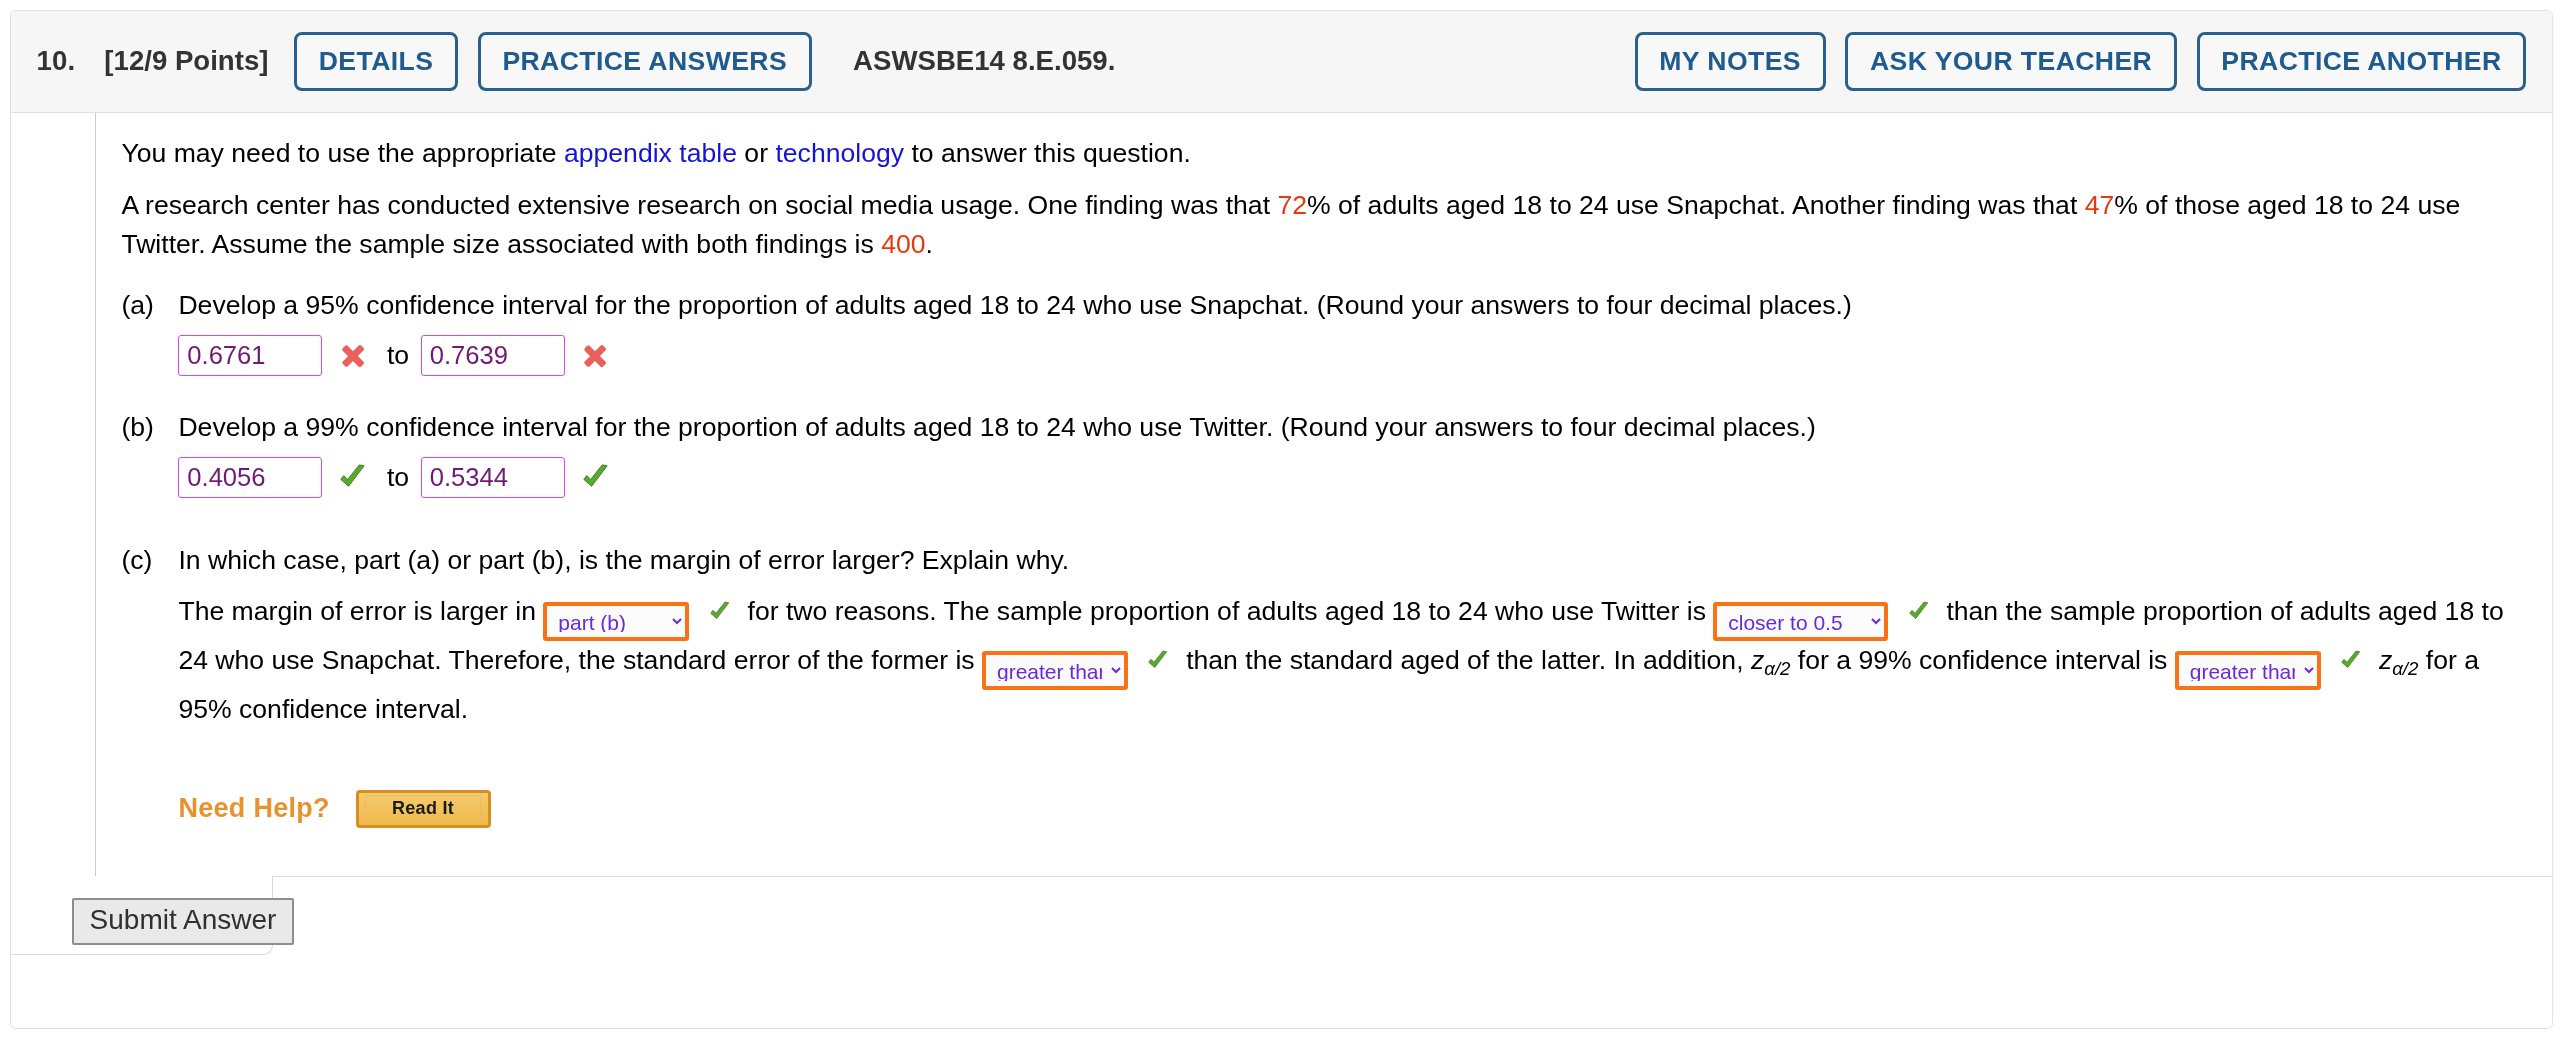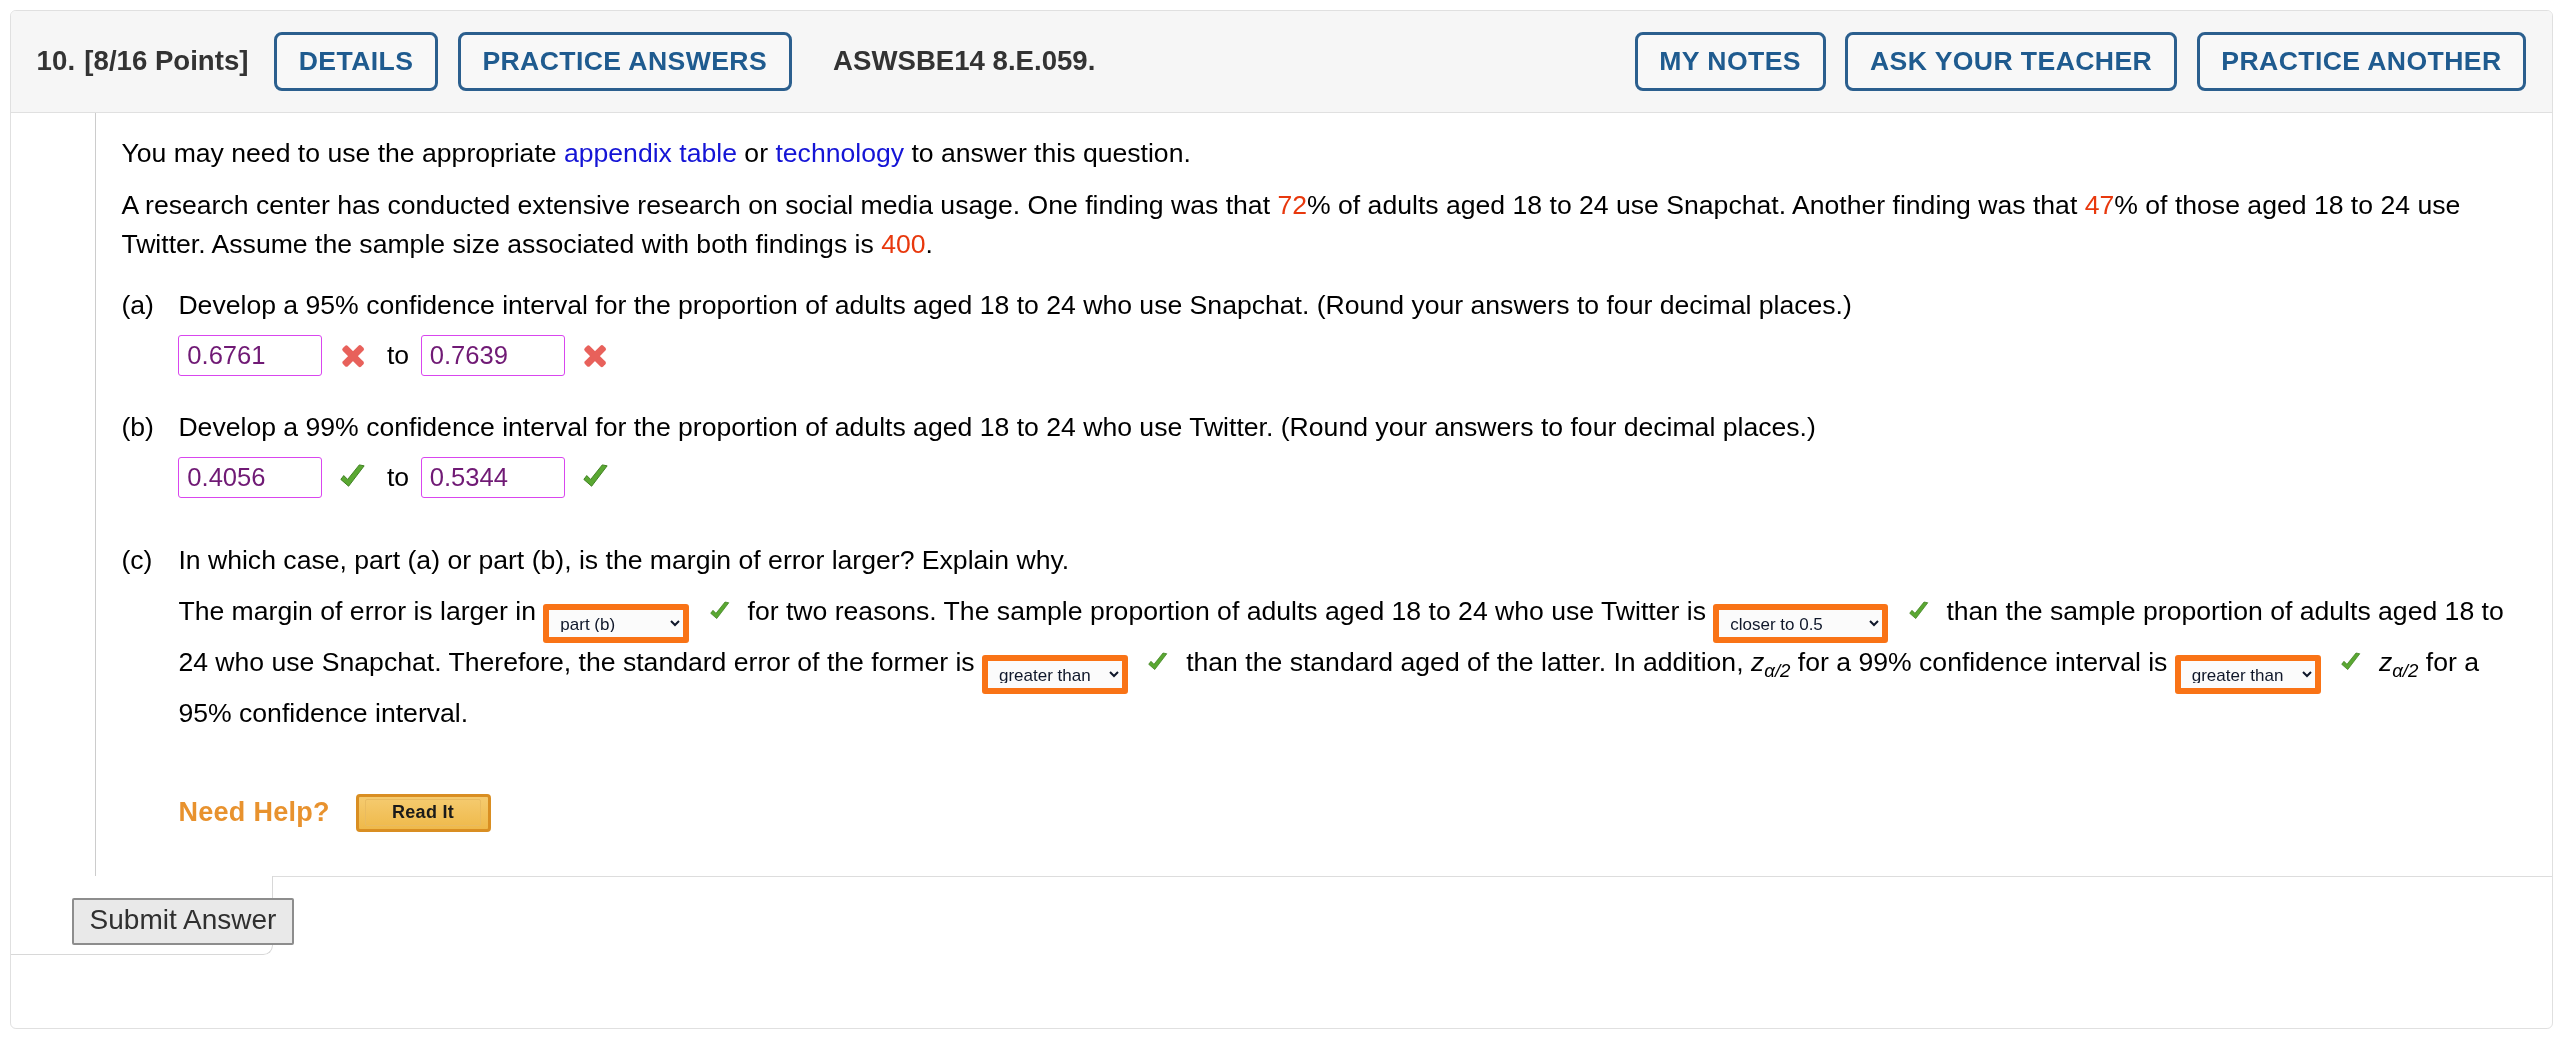"10." .qnum { margin-right: 9px -> 29px }
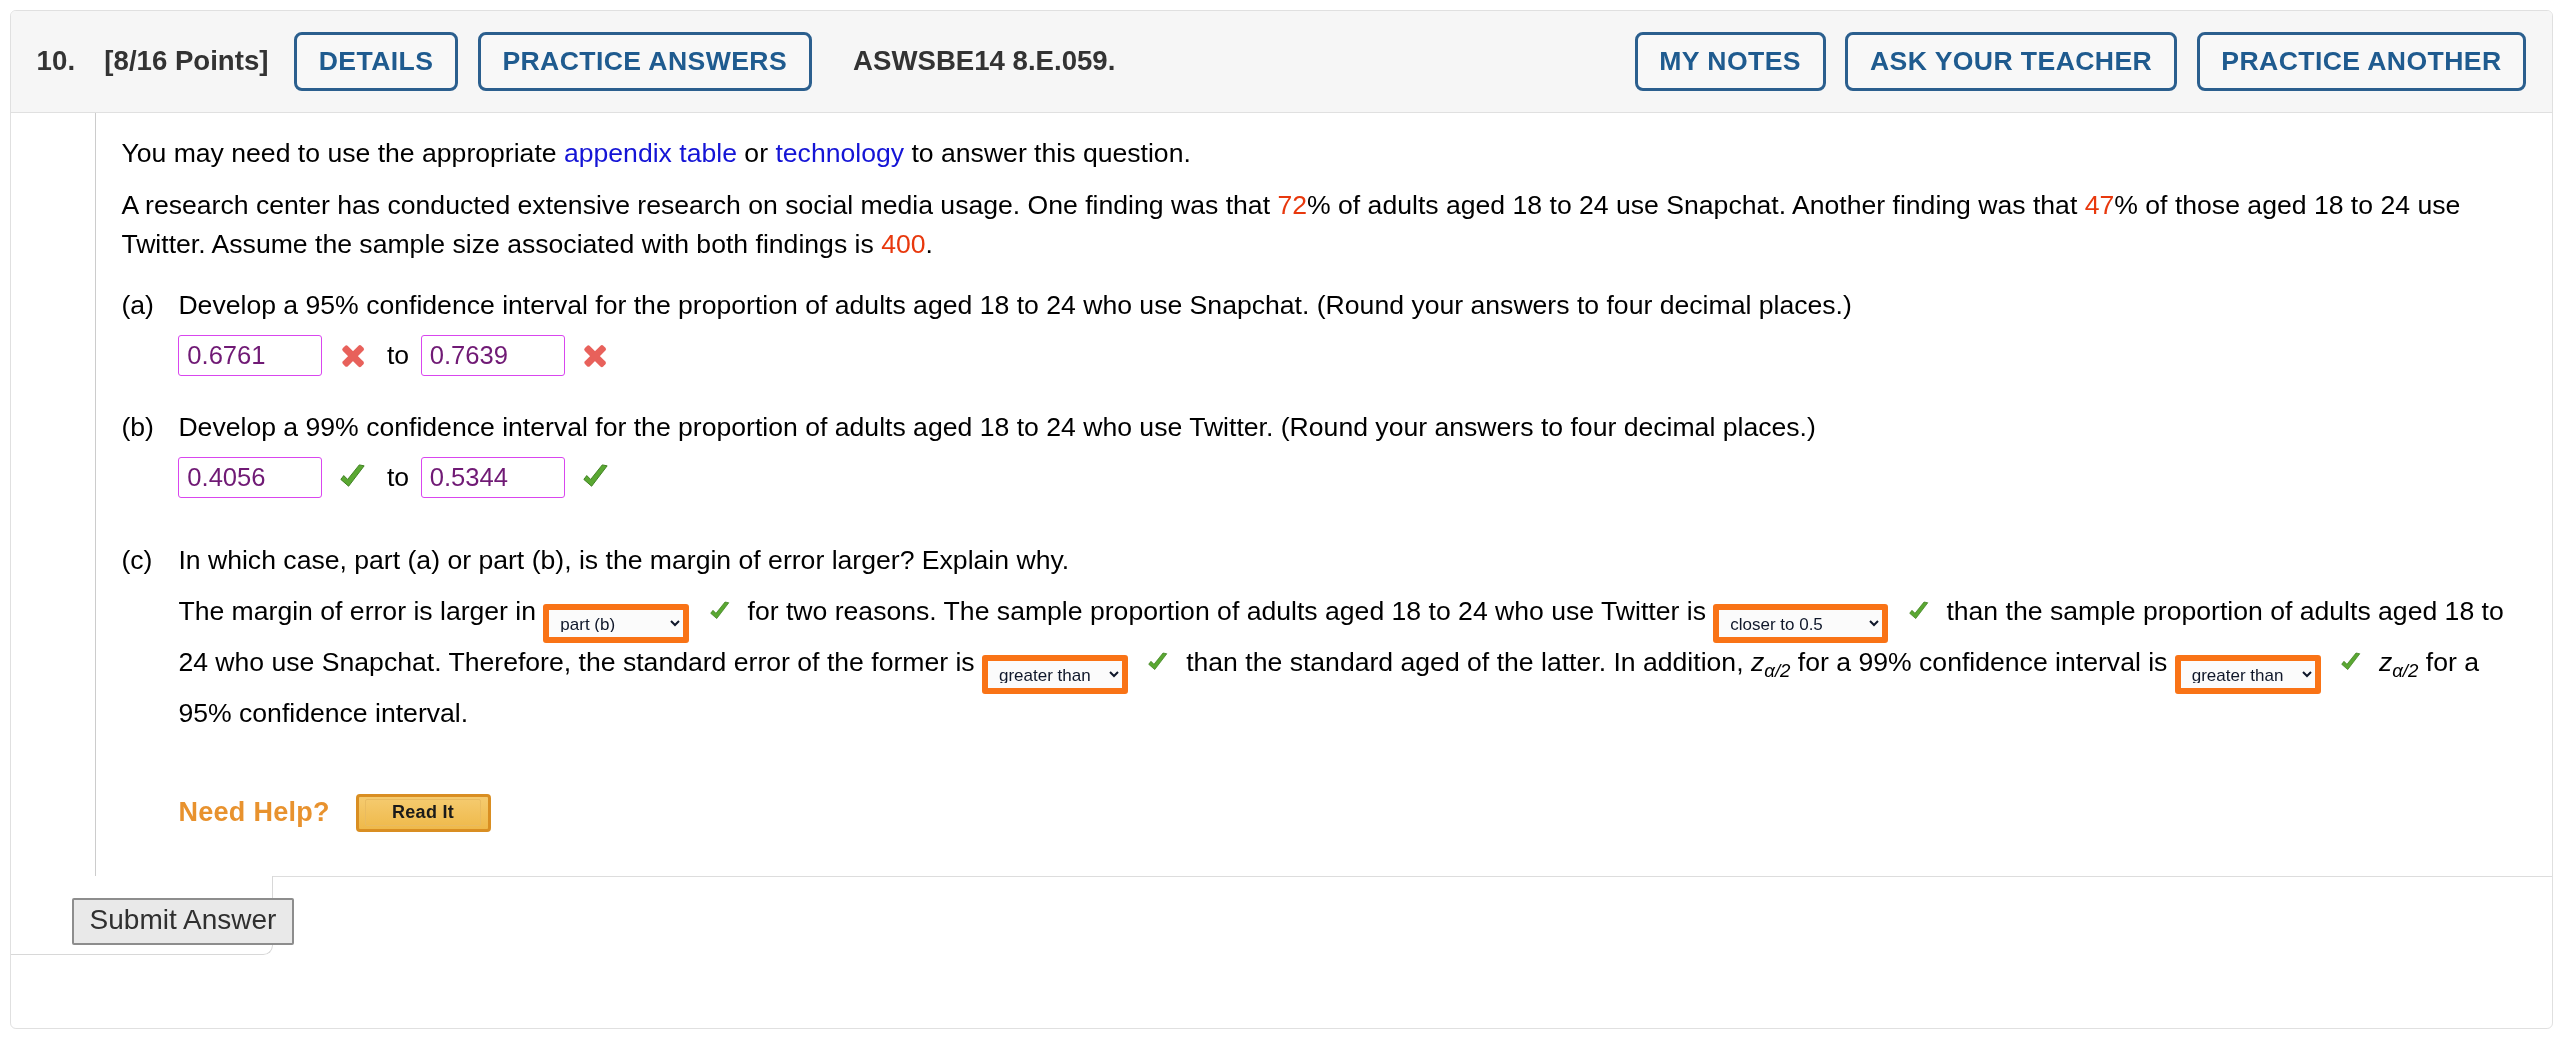"[8/16 Points]" span.qpoints { text: 8/16 -> 12/9 }
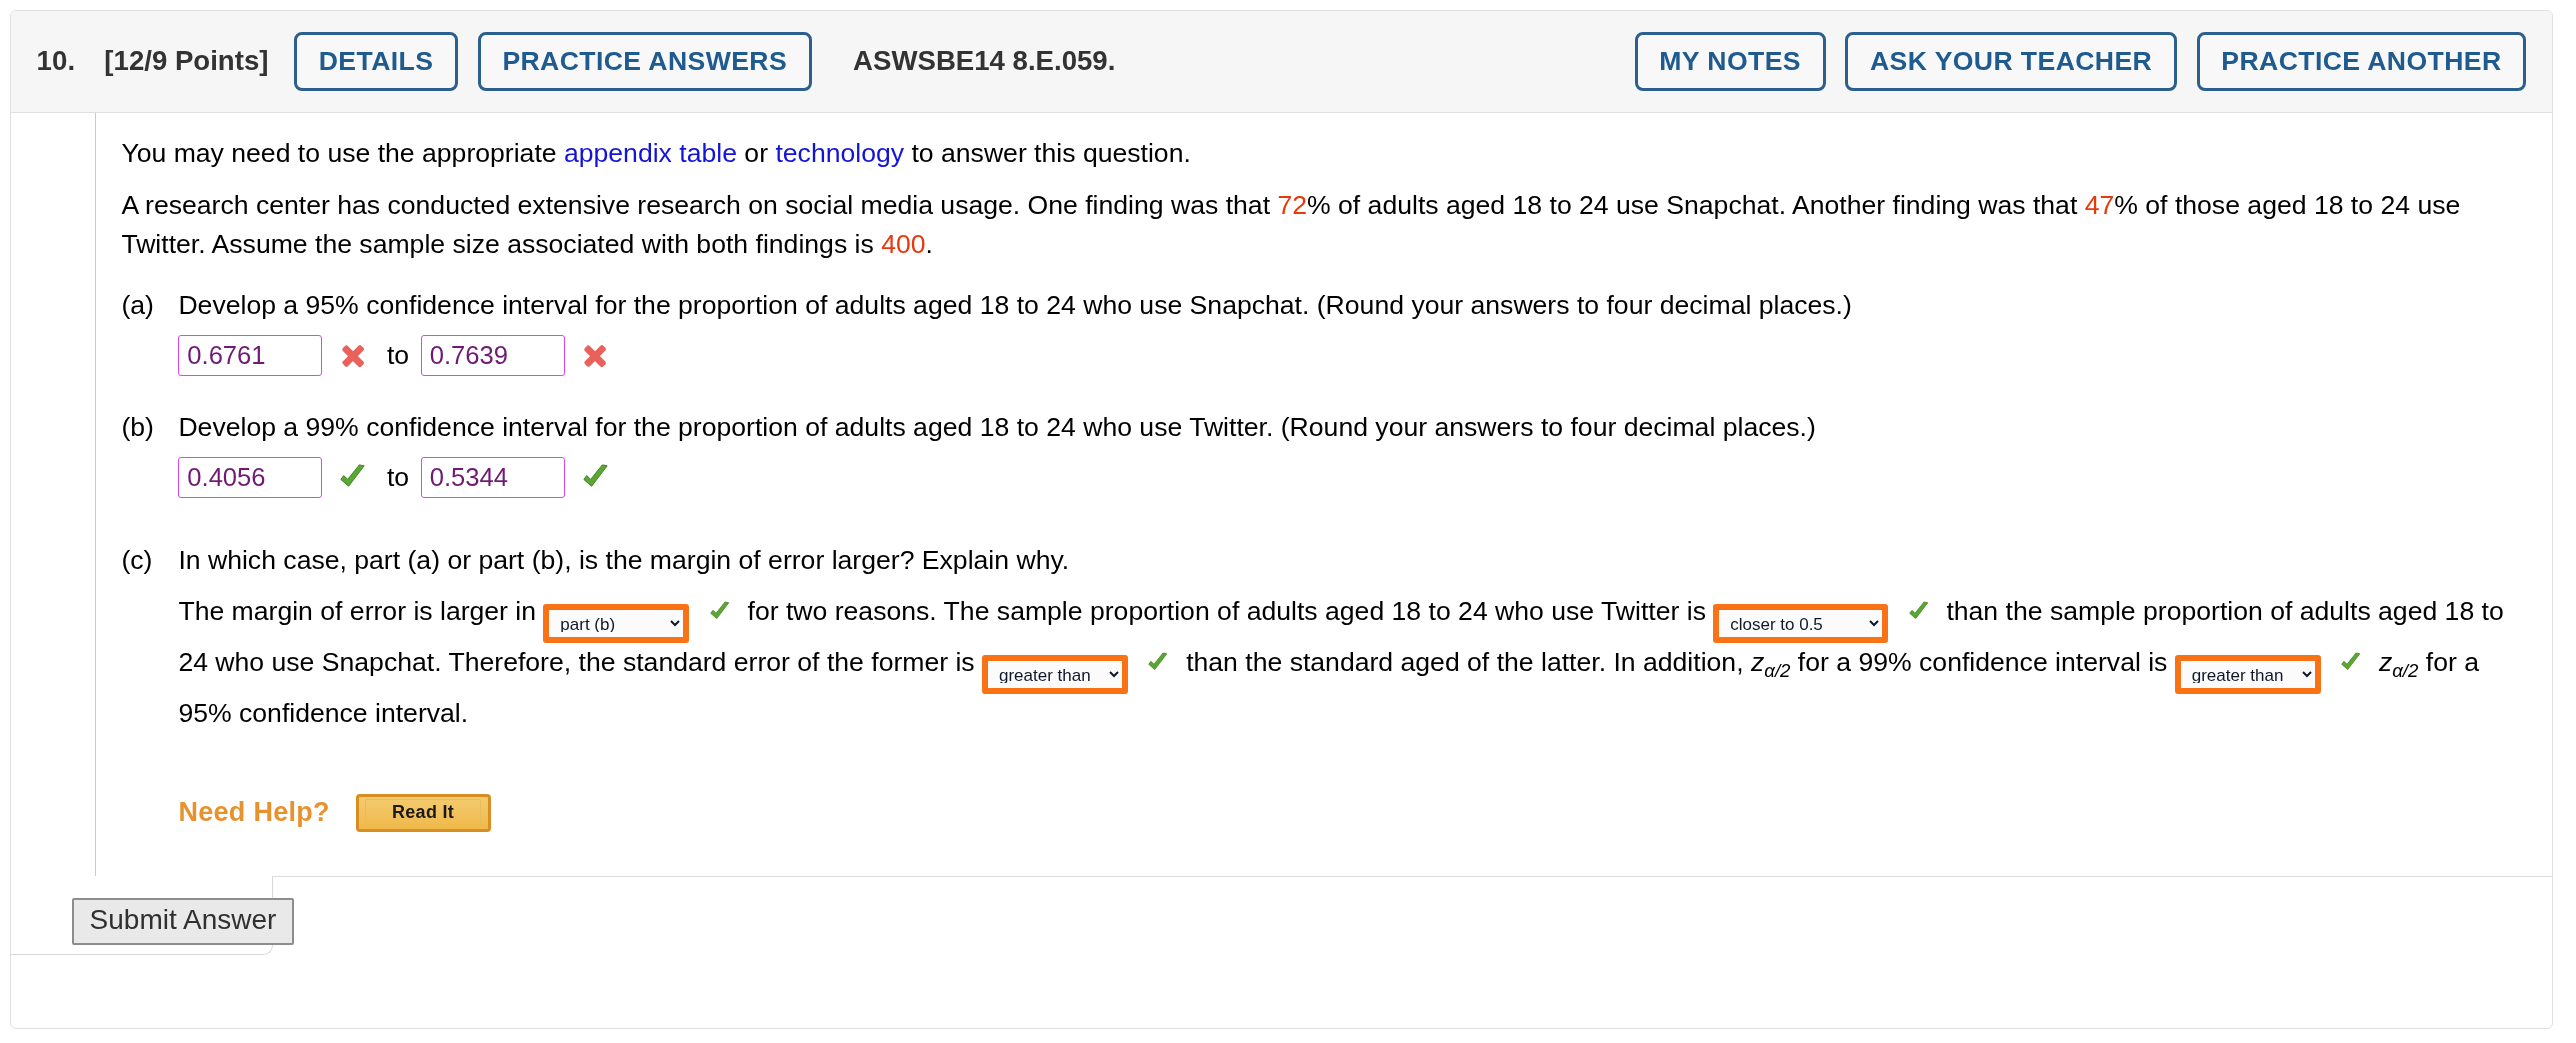"part (b)" select.choice { border: 6px solid #f97316 -> 4px solid #f97316; color: #0f172a -> #6d28d9; font-size: 17px -> 21px }
